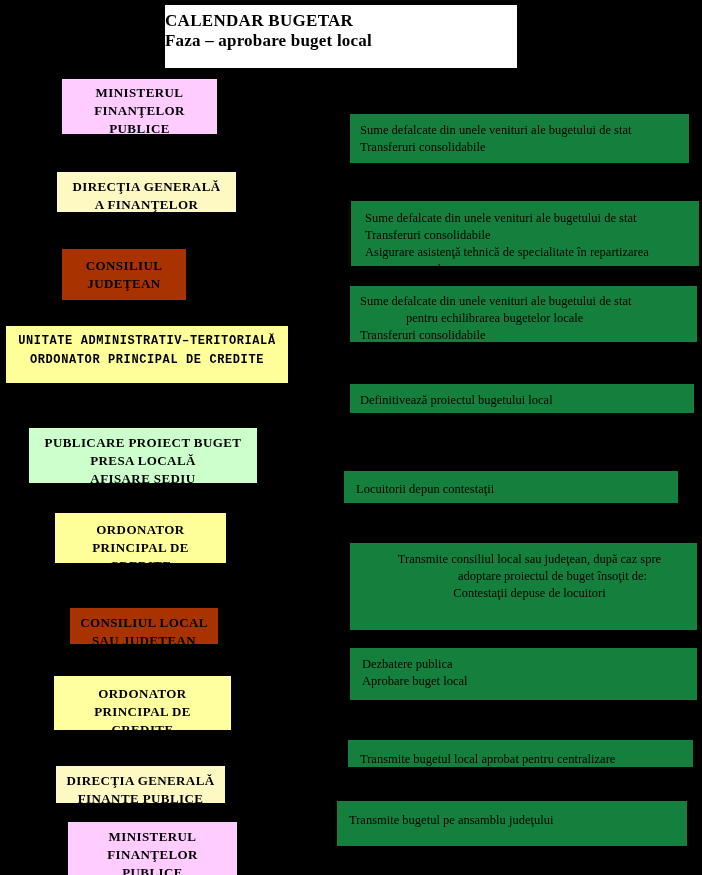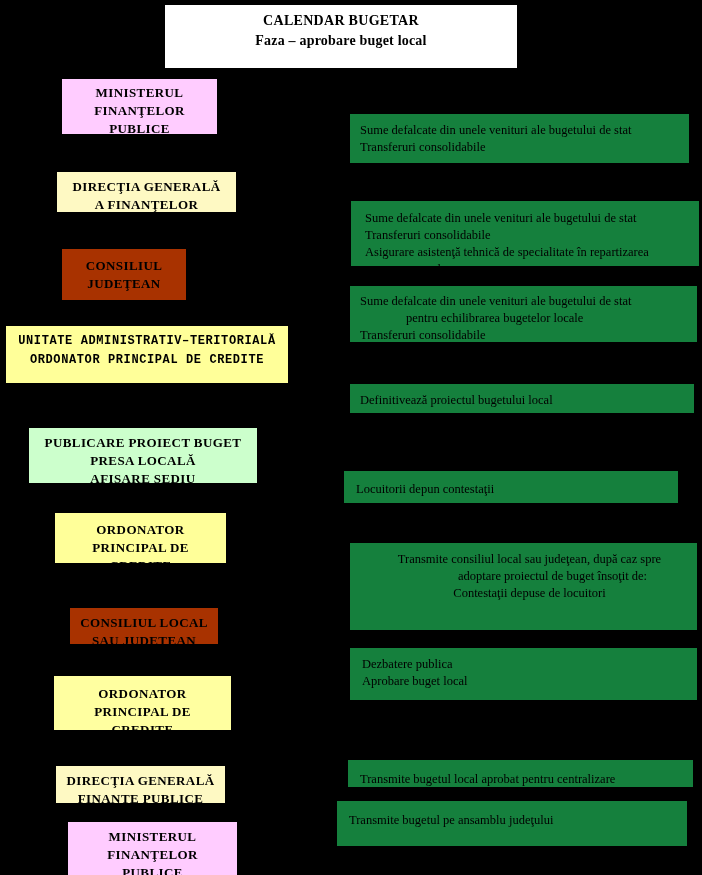"CALENDAR BUGETAR" .title-box { font-size: 14px -> 17px; text-align: center -> left }
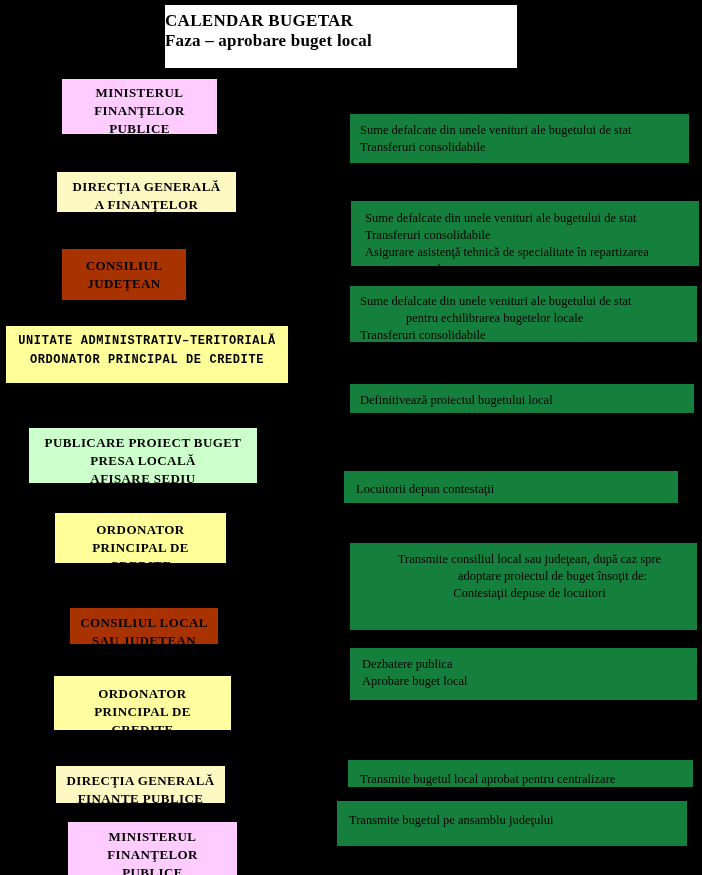"Transmite bugetul local aprobat pentru" div.box { top: 760px -> 740px }
